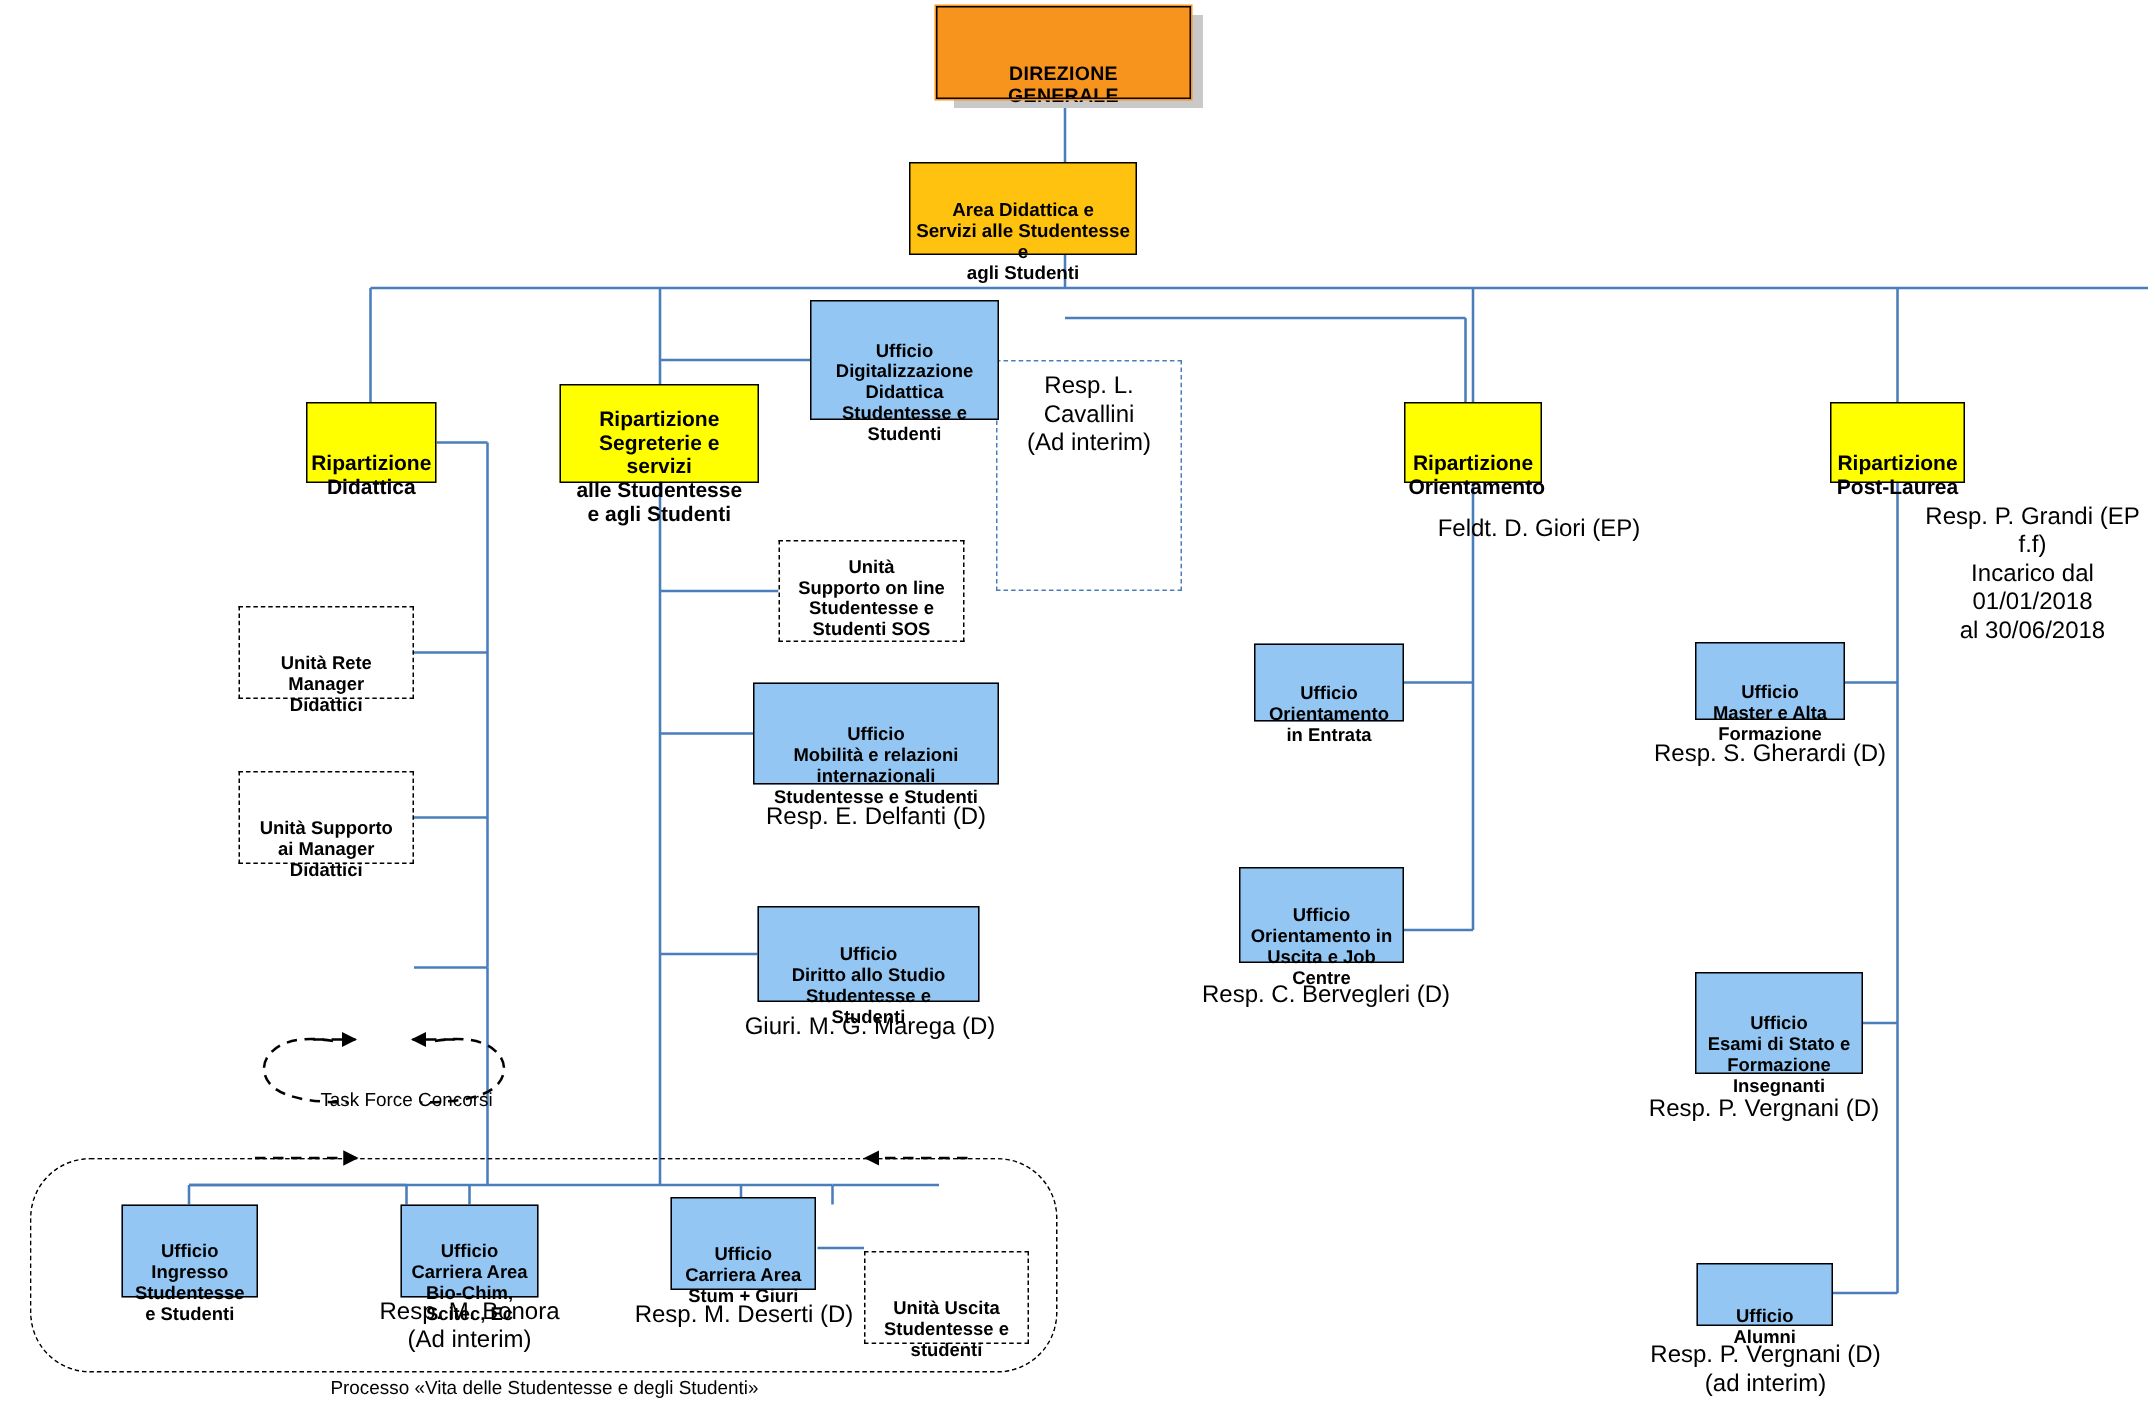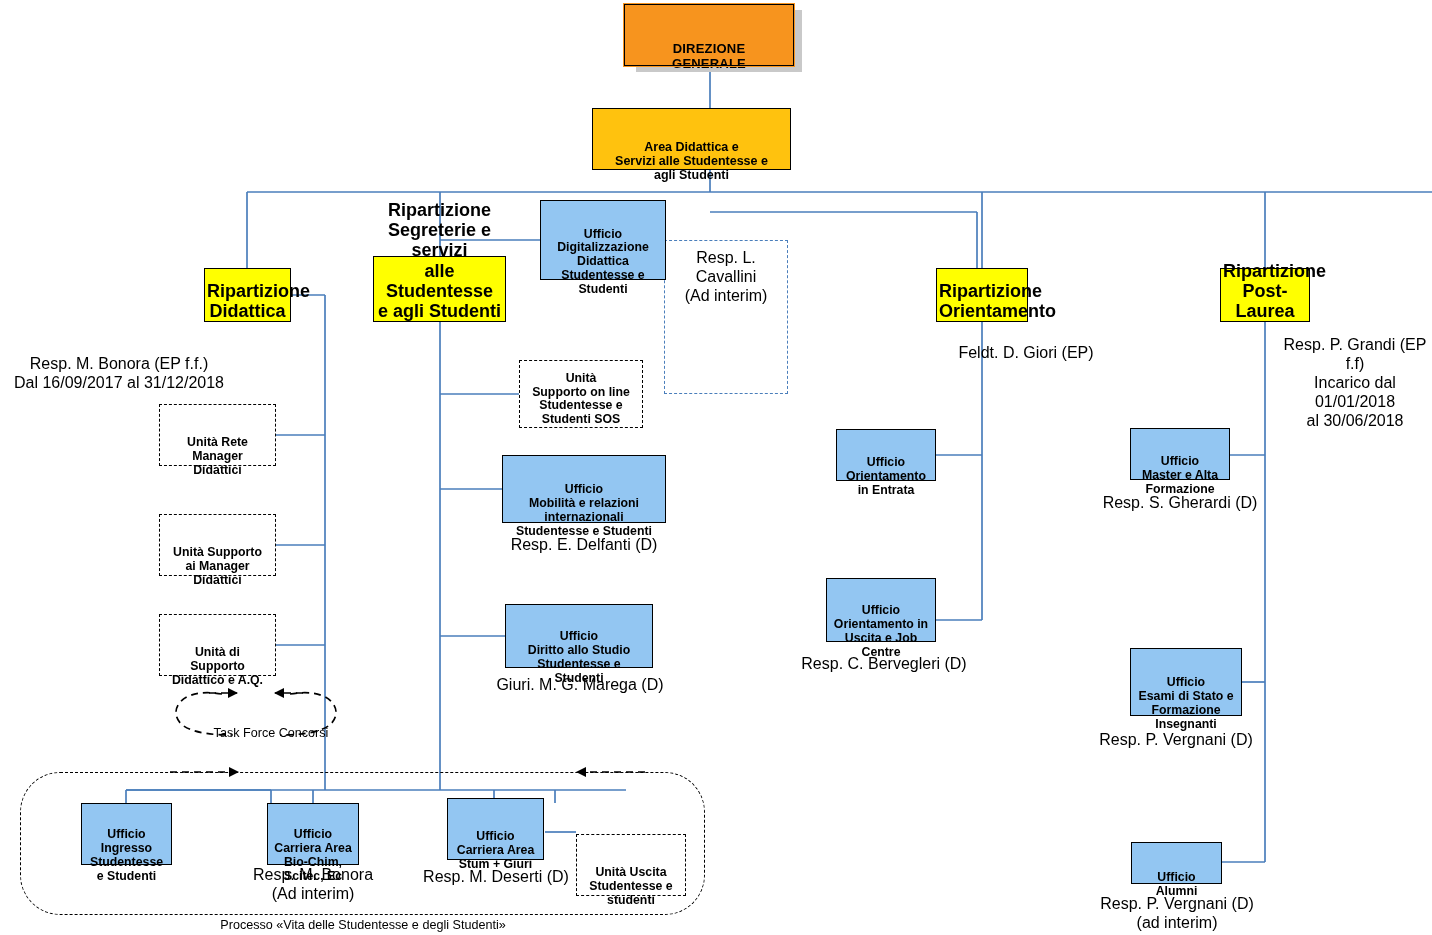"Area Didattica e" div.node { left: 592px -> 606px; width: 199px -> 152px }
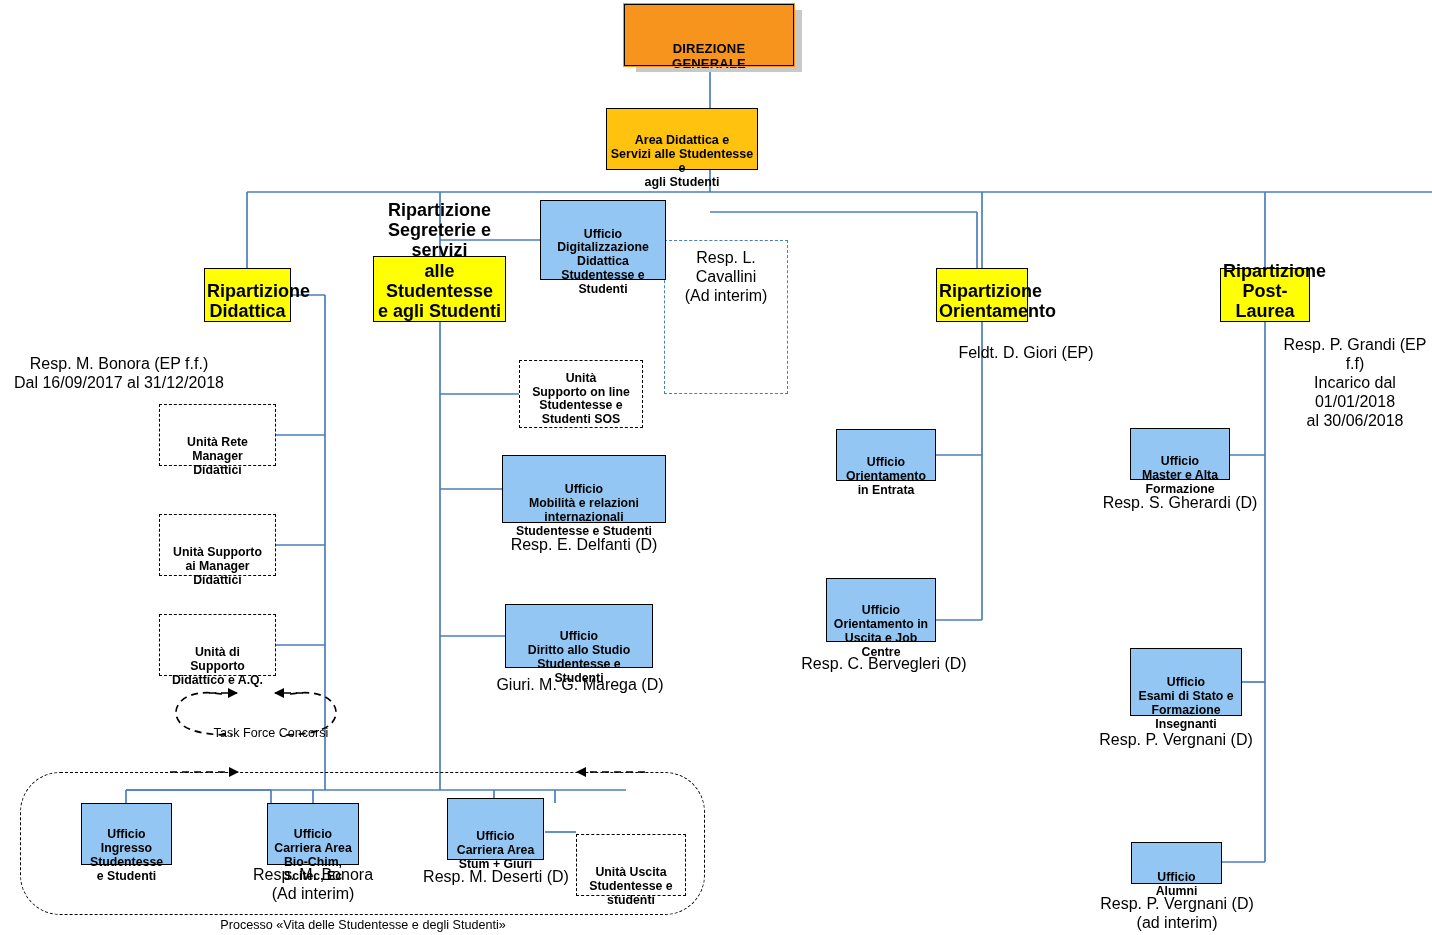"Ripartizione" .n-yellow { align-items: flex-end -> none; font-size: 18px -> 14px }
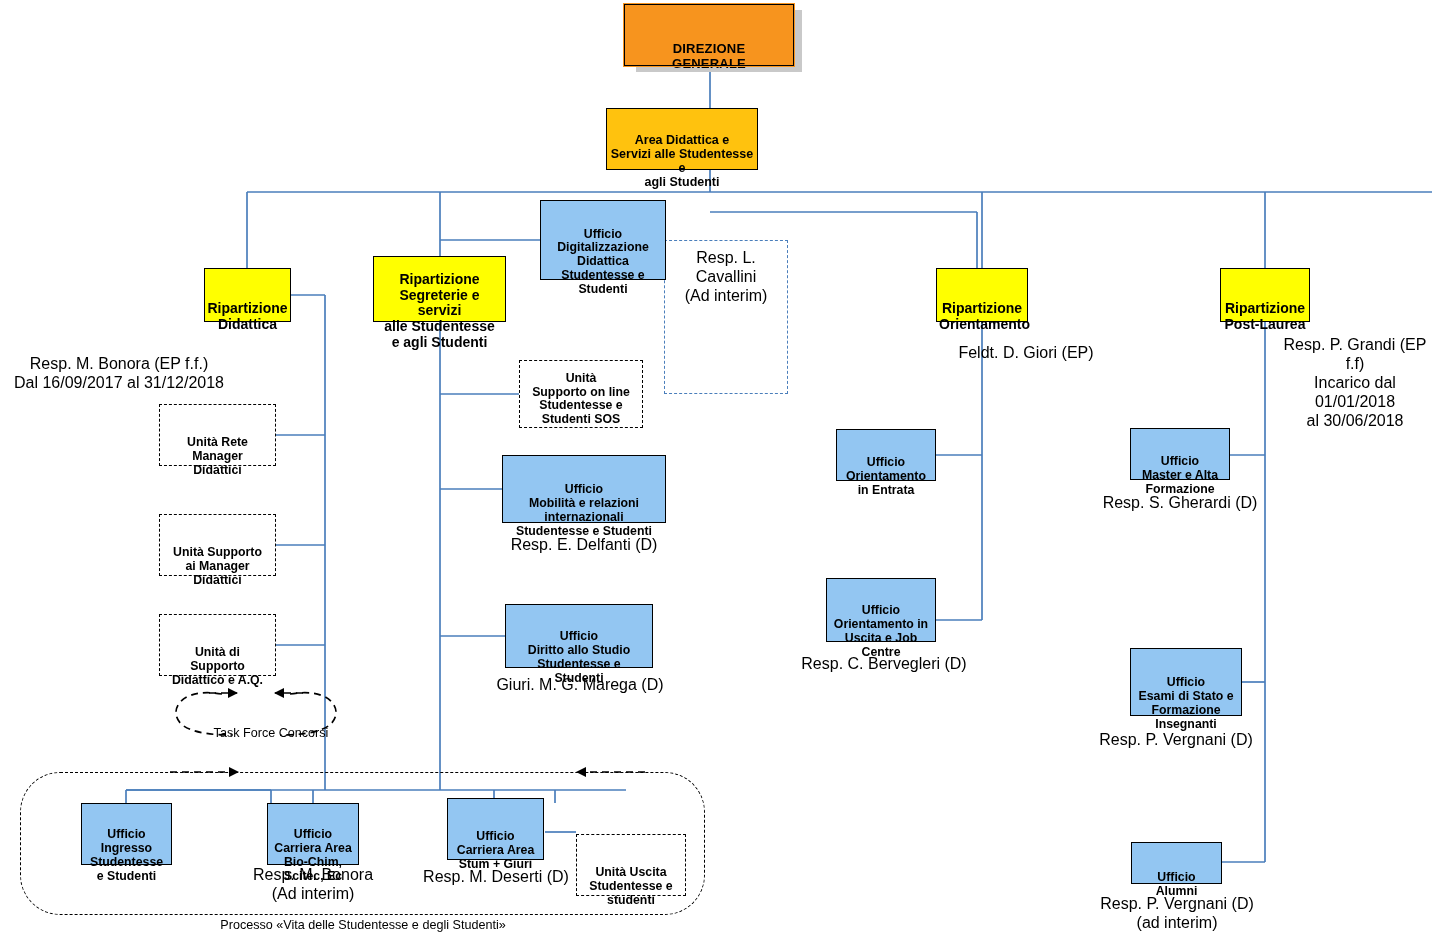"Resp. M. Bonora (EP f.f.)" div.cap { html: <div>Resp. M. Bonora (EP f.f.) Dal 16/09/2017 al 31/12/2018</div> -> none }
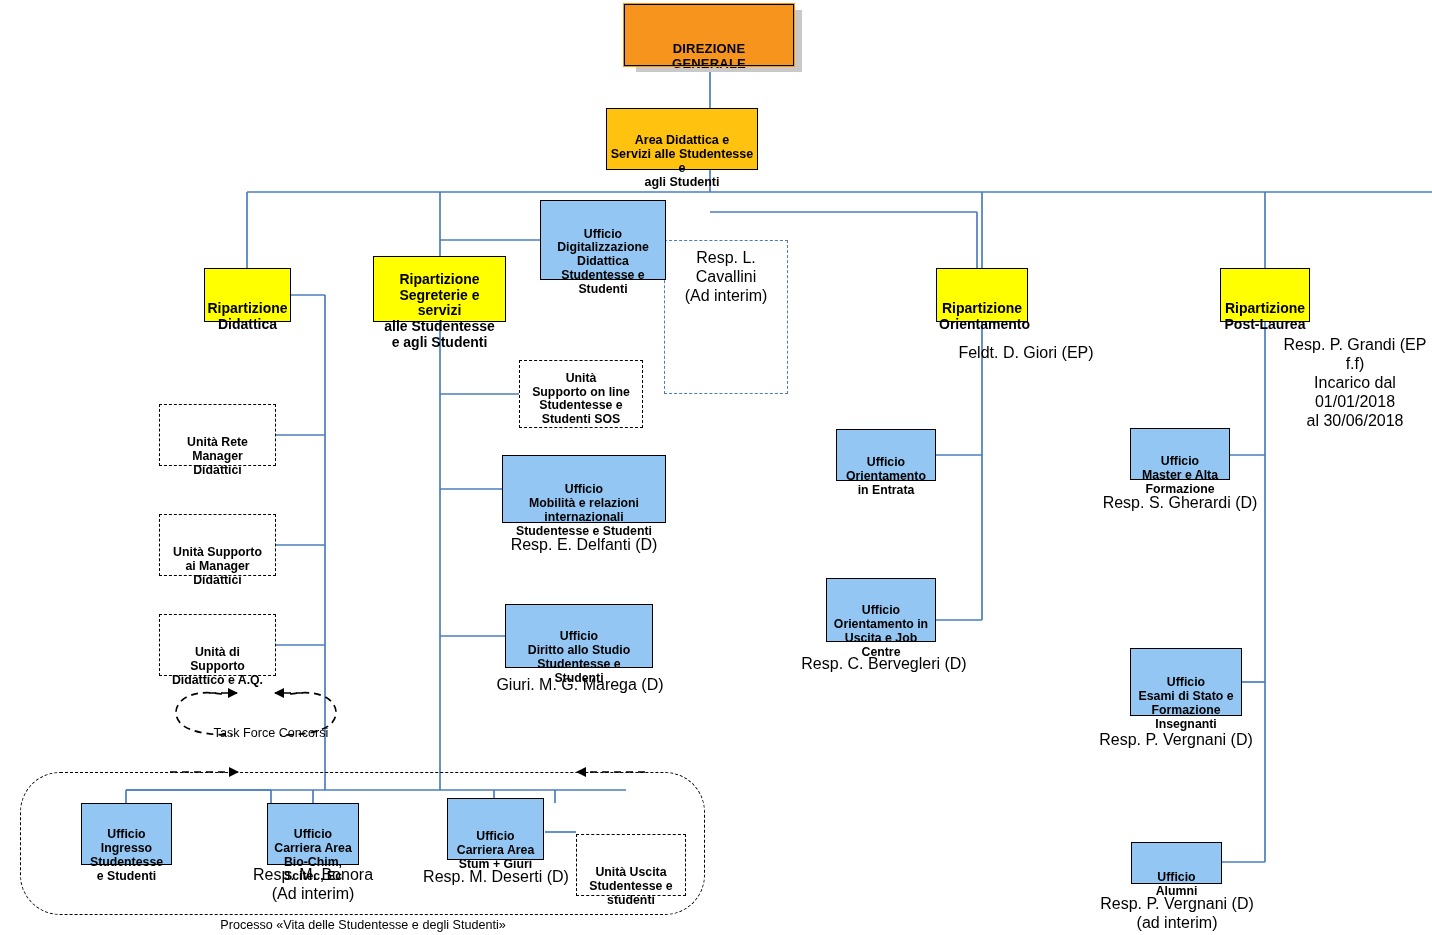"Unità di" div.node { html: <div> <span>Unità di Supporto Didattico e A.Q.</span> </div> -> none }
